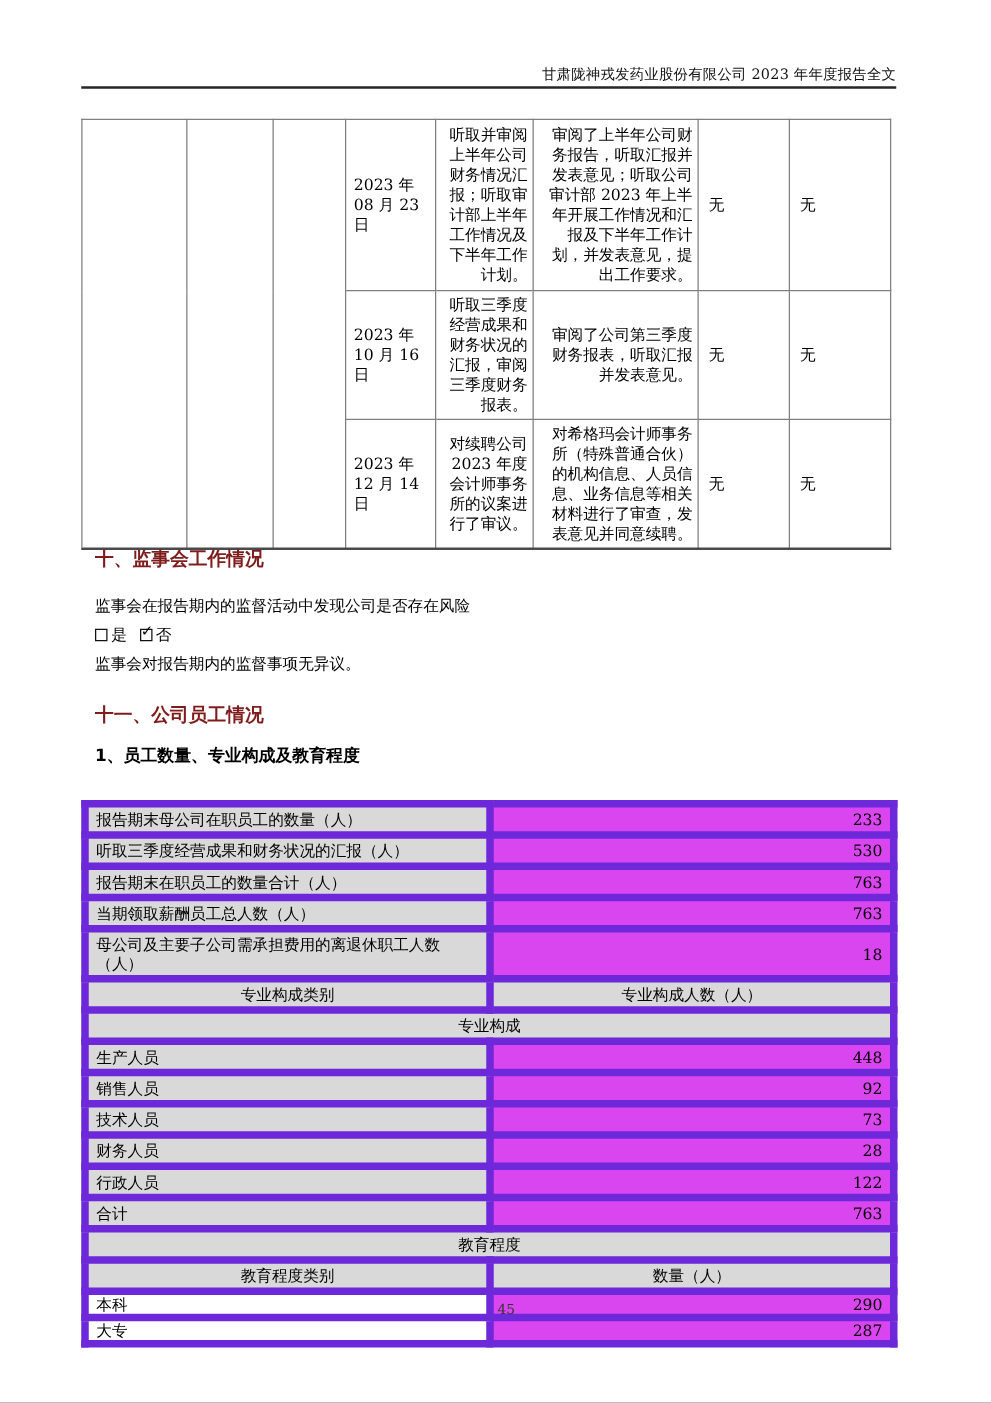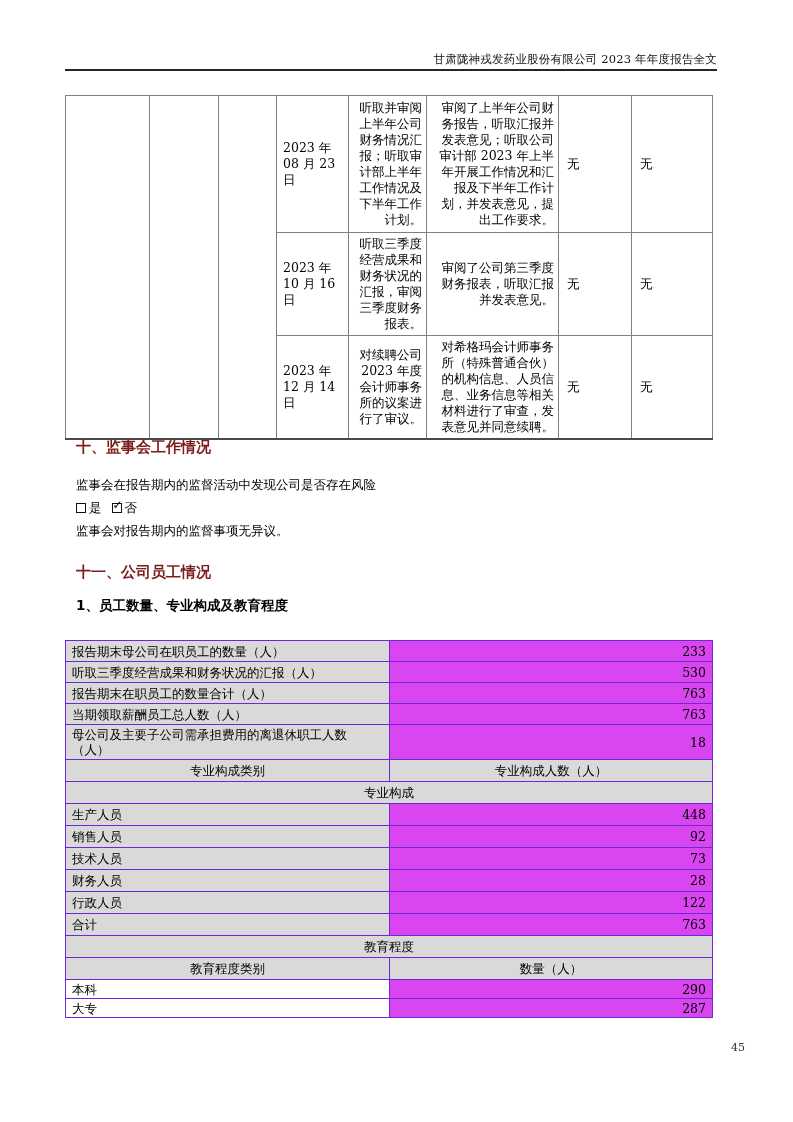"报告期末母公司在职员工的数量（人）" table.etable td { border: 1px solid #6d28d9 -> 6px solid #6d28d9 }
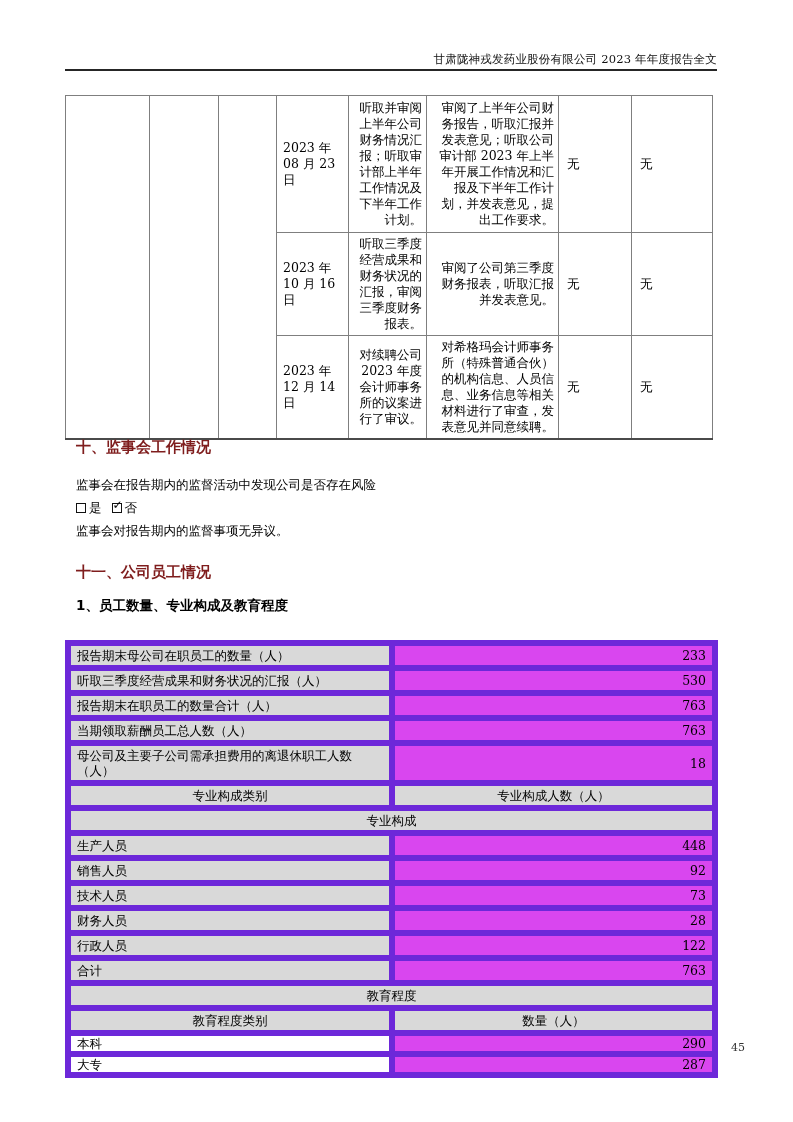"45" .page-num { text-align: right -> center }
